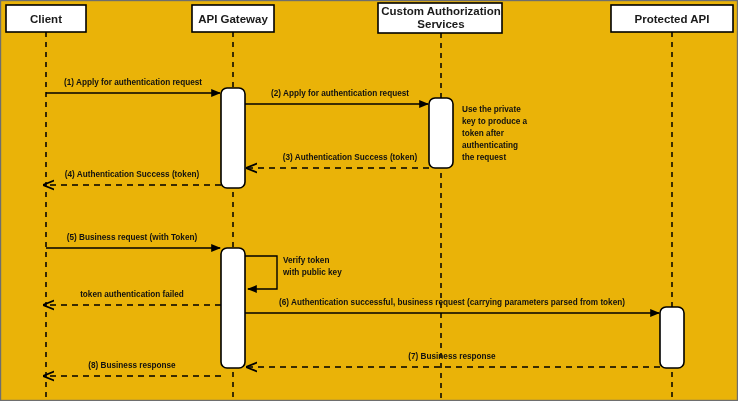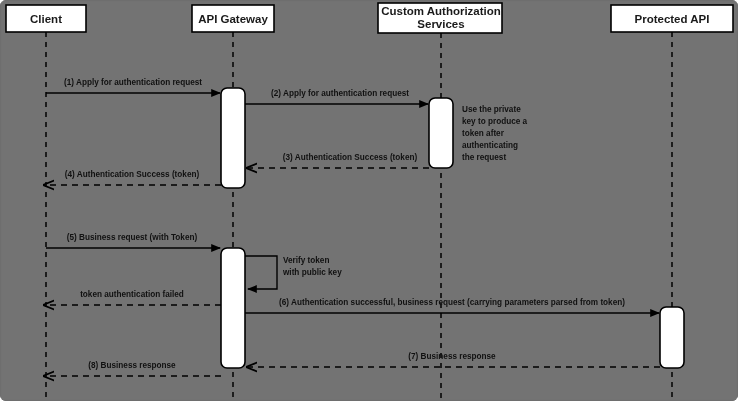"Client" #canvas { background: #737373 -> #eab308; border-radius: 6px -> none }
